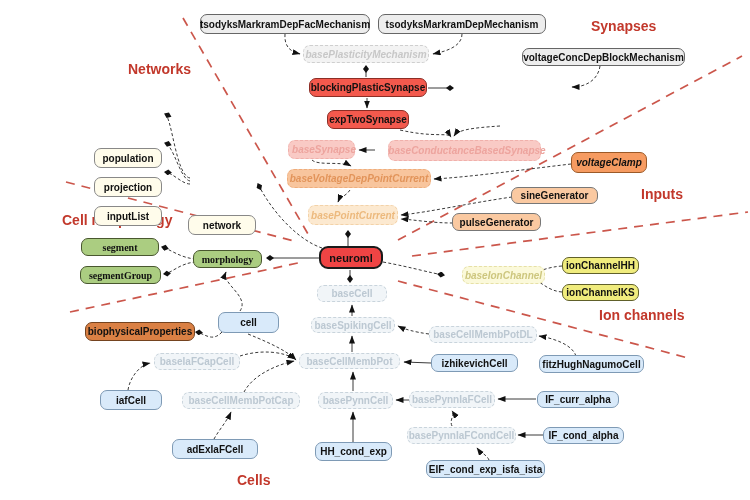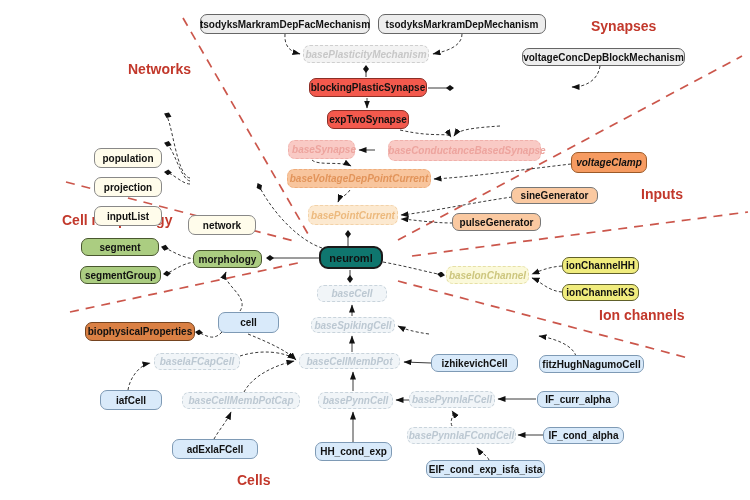"segment" .green { font-family: none -> Liberation Serif, serif }
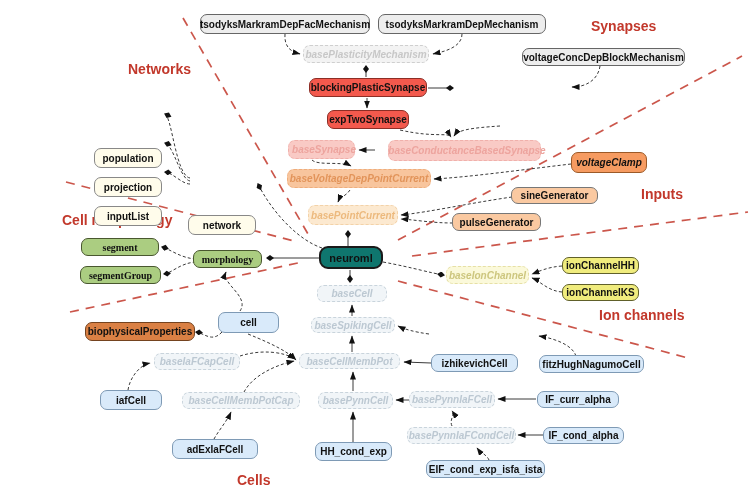"neuroml" .nml { background: #0f766e -> #ef4444 }
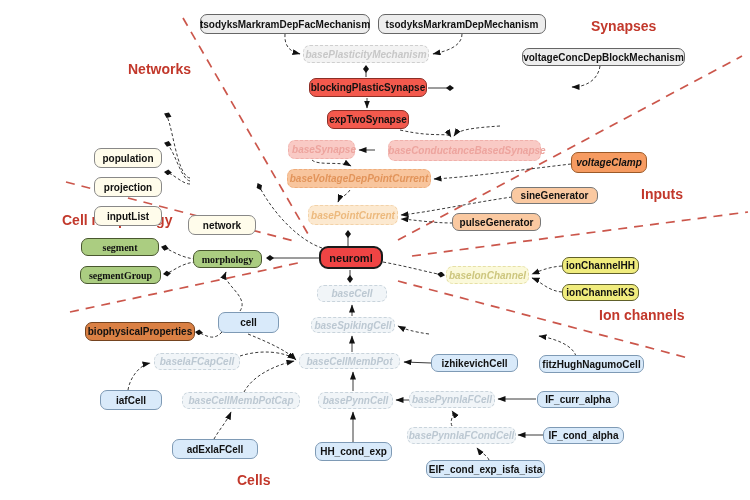"baseIonChannel" .pyellow { margin-left: none -> 16px }
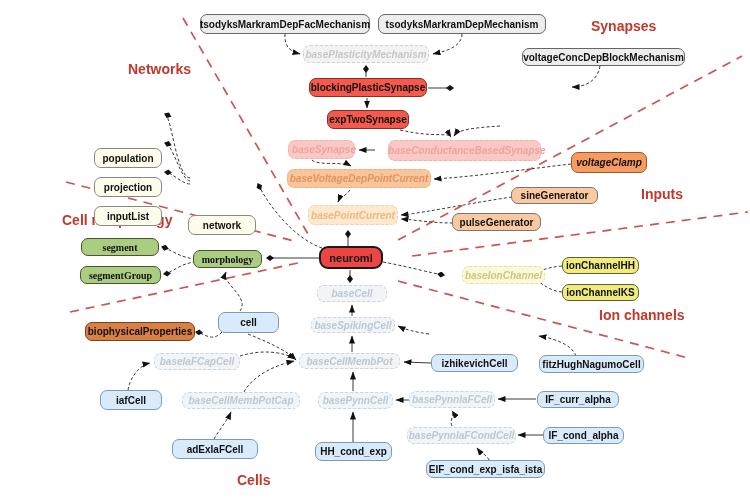"baseCell" .dblue { font-style: italic -> none }
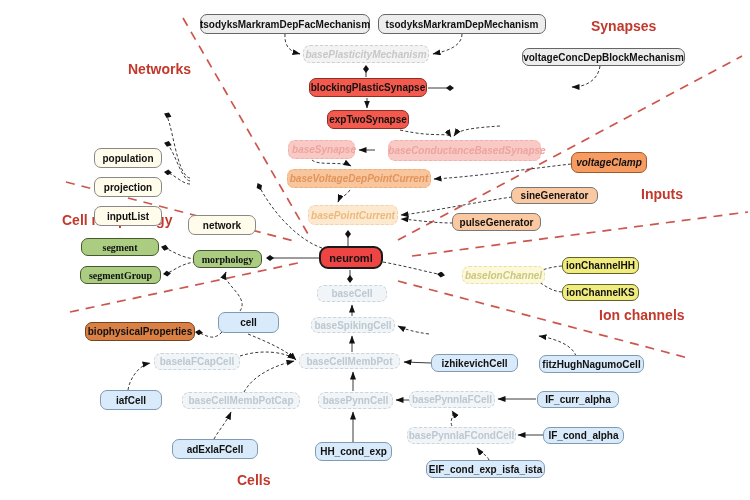"baseCellMembPotDL" div.node { html: none -> <div>baseCellMembPotDL</div> }
